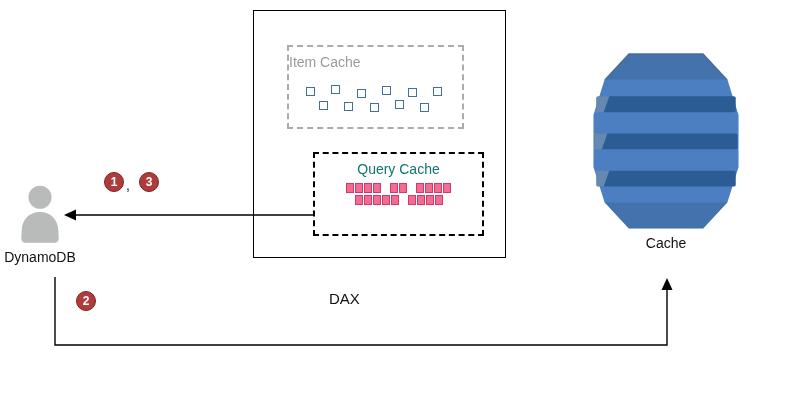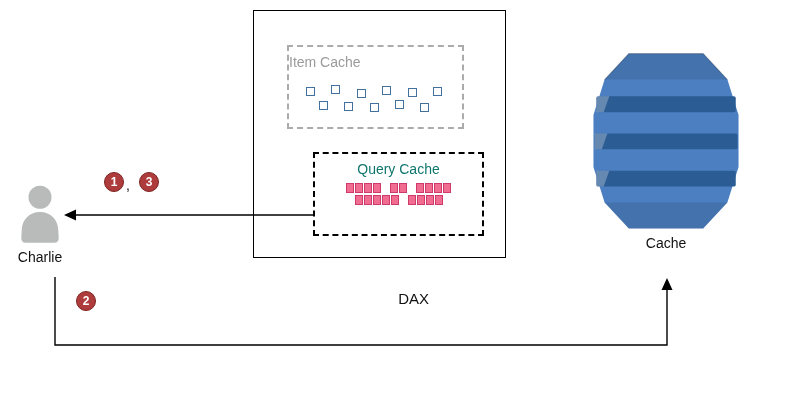"Charlie" div.abs { text: Charlie -> DynamoDB }
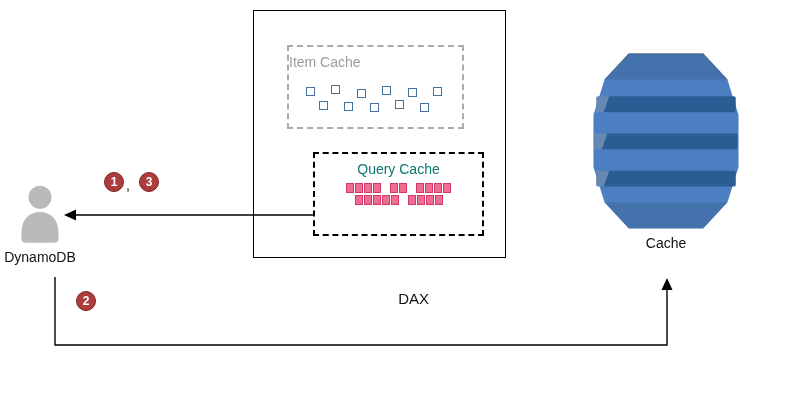"DAX" .dax-label { text-align: right -> left }
